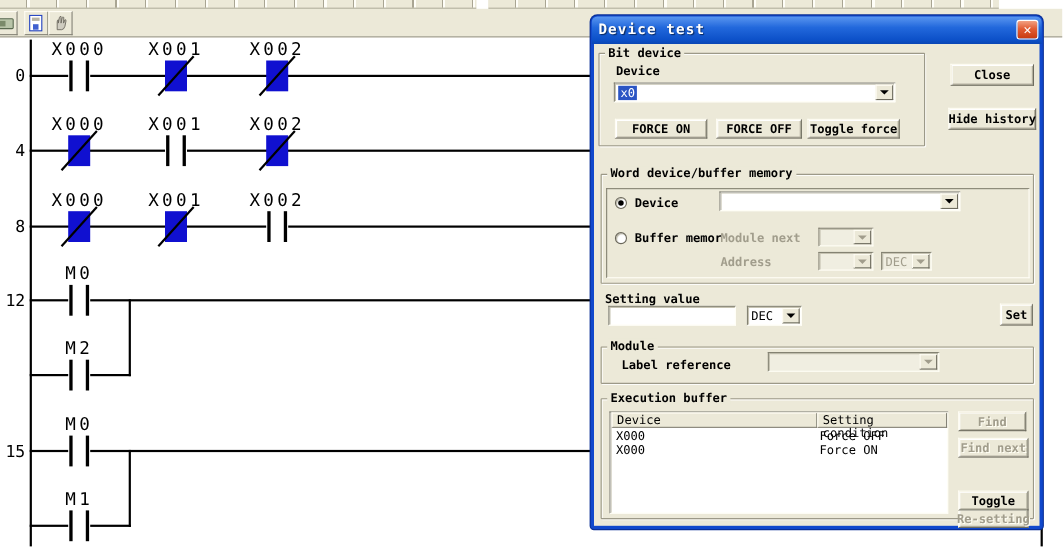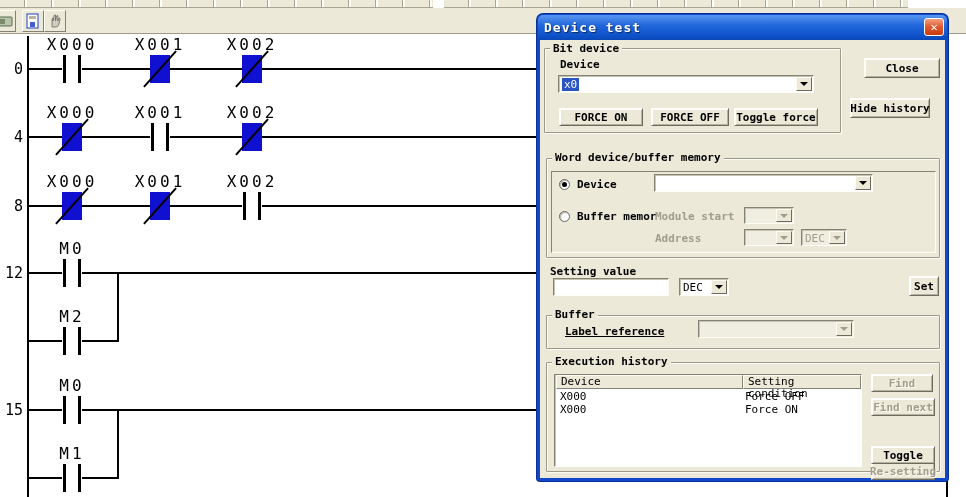"Hide history" div.btn { left: 313px -> 325px }
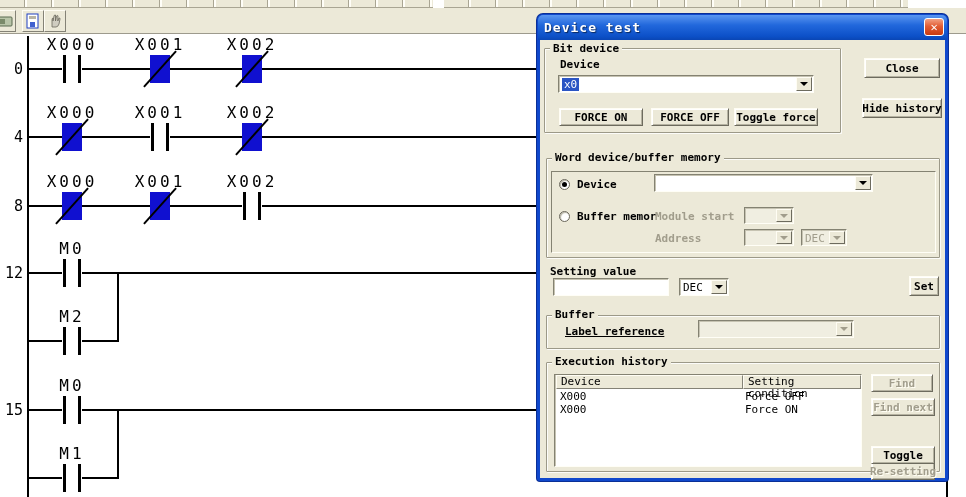"Module start" div.lbl { text: start -> next }
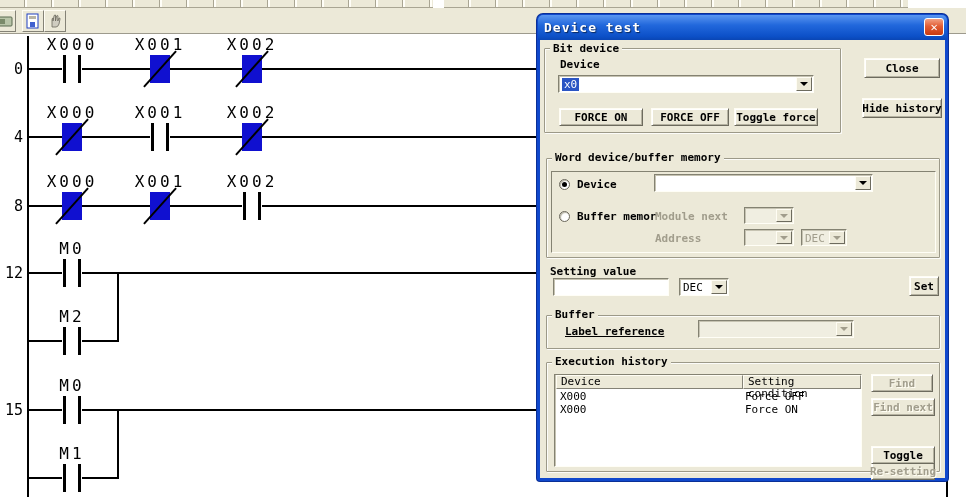"Buffer" div.grplabel { text: Buffer -> Module }
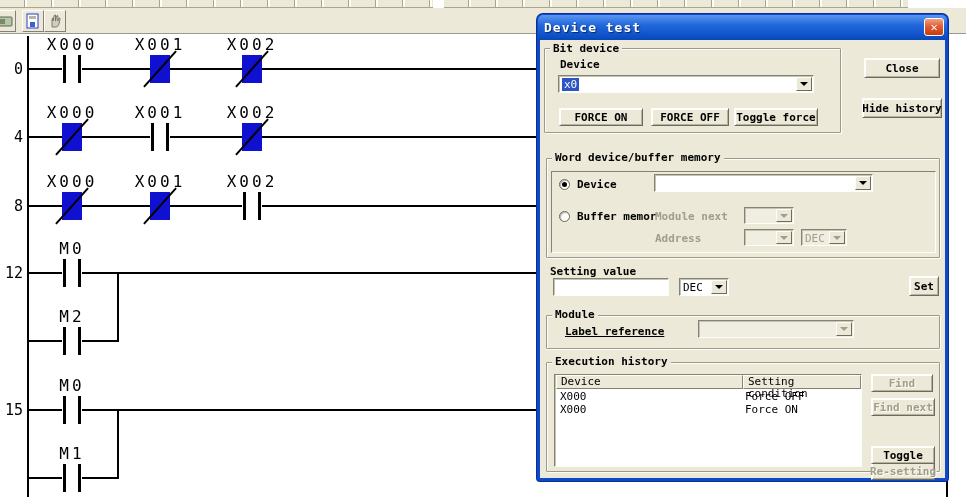"Label reference" div.lbl { text-decoration: underline -> none }
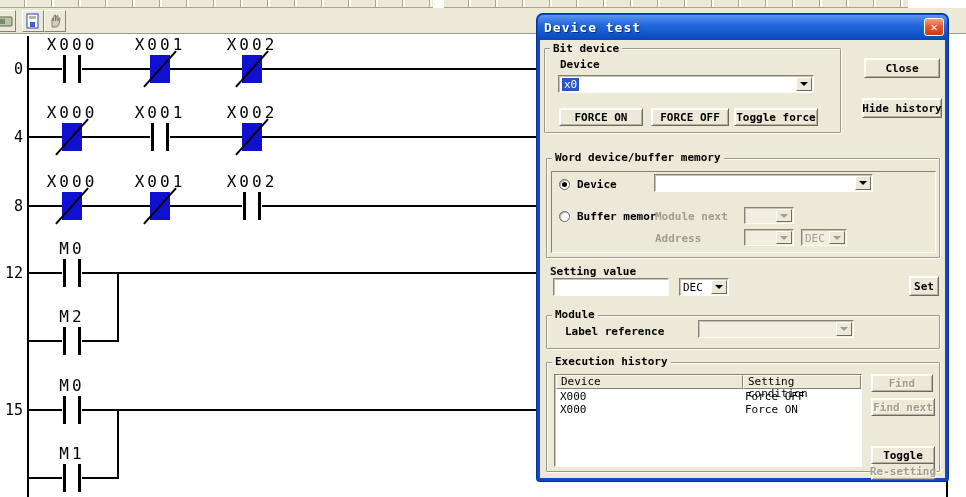"Execution history" div.grplabel { text: history -> buffer }
